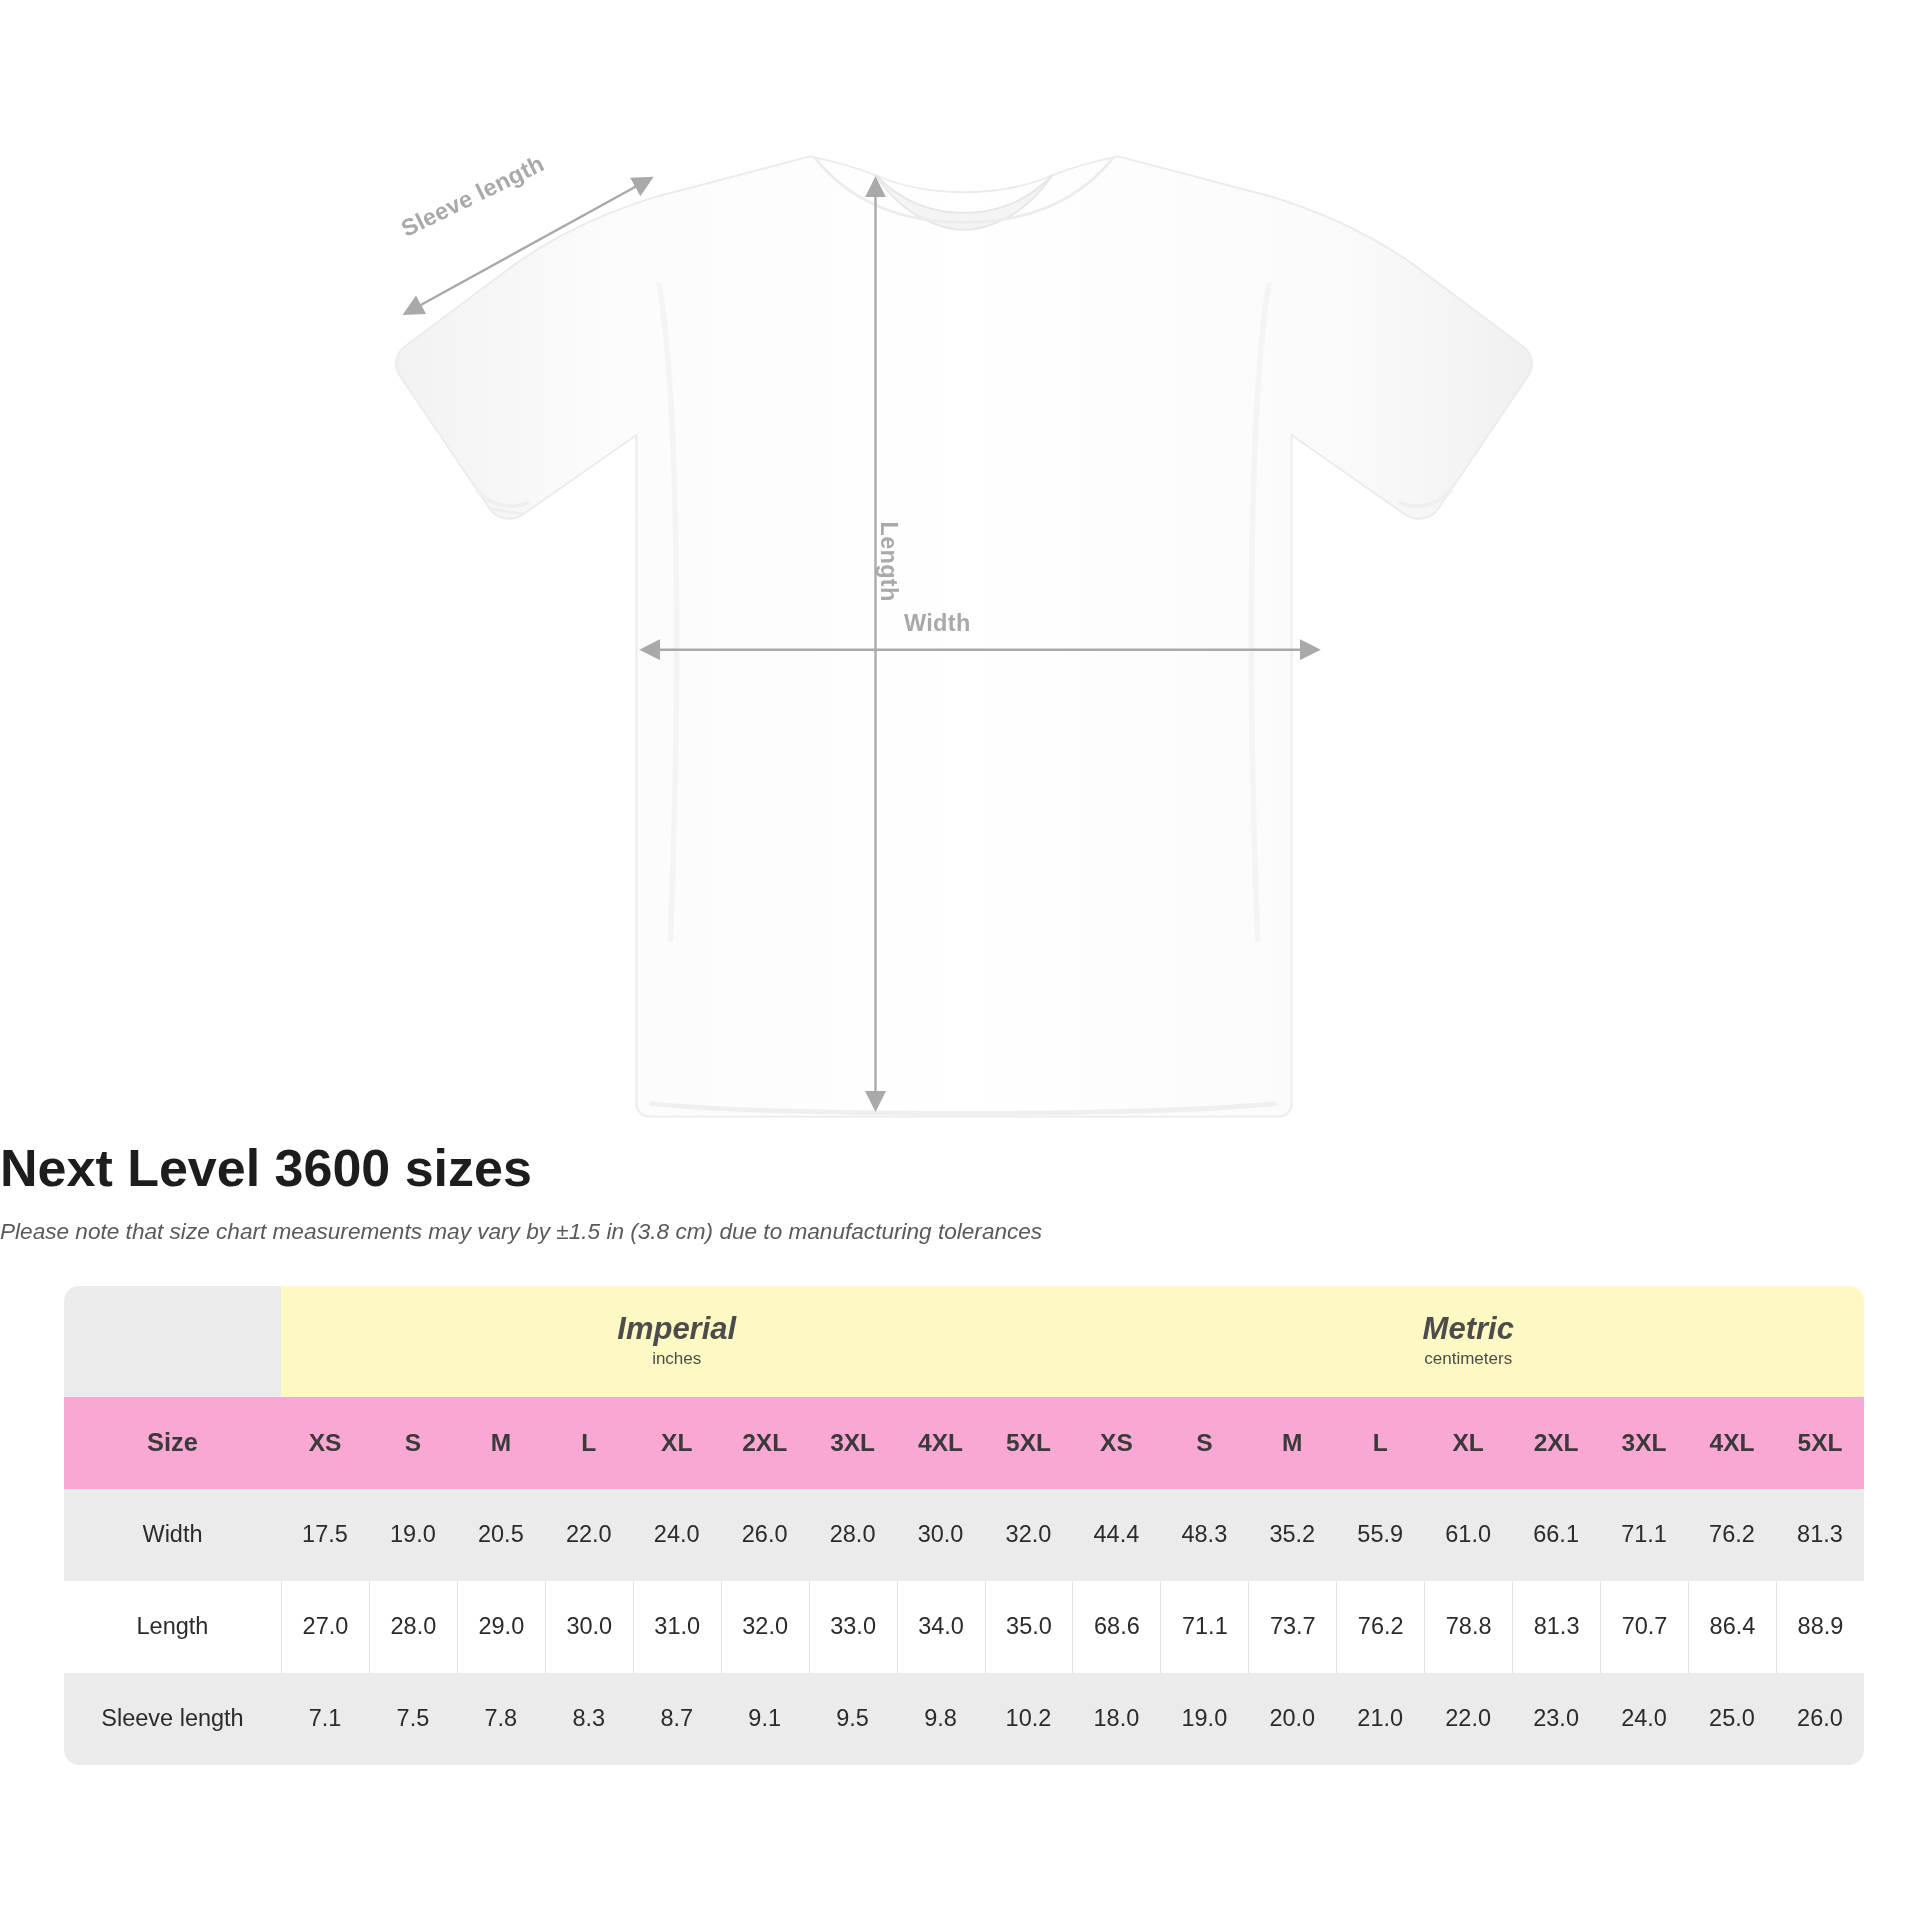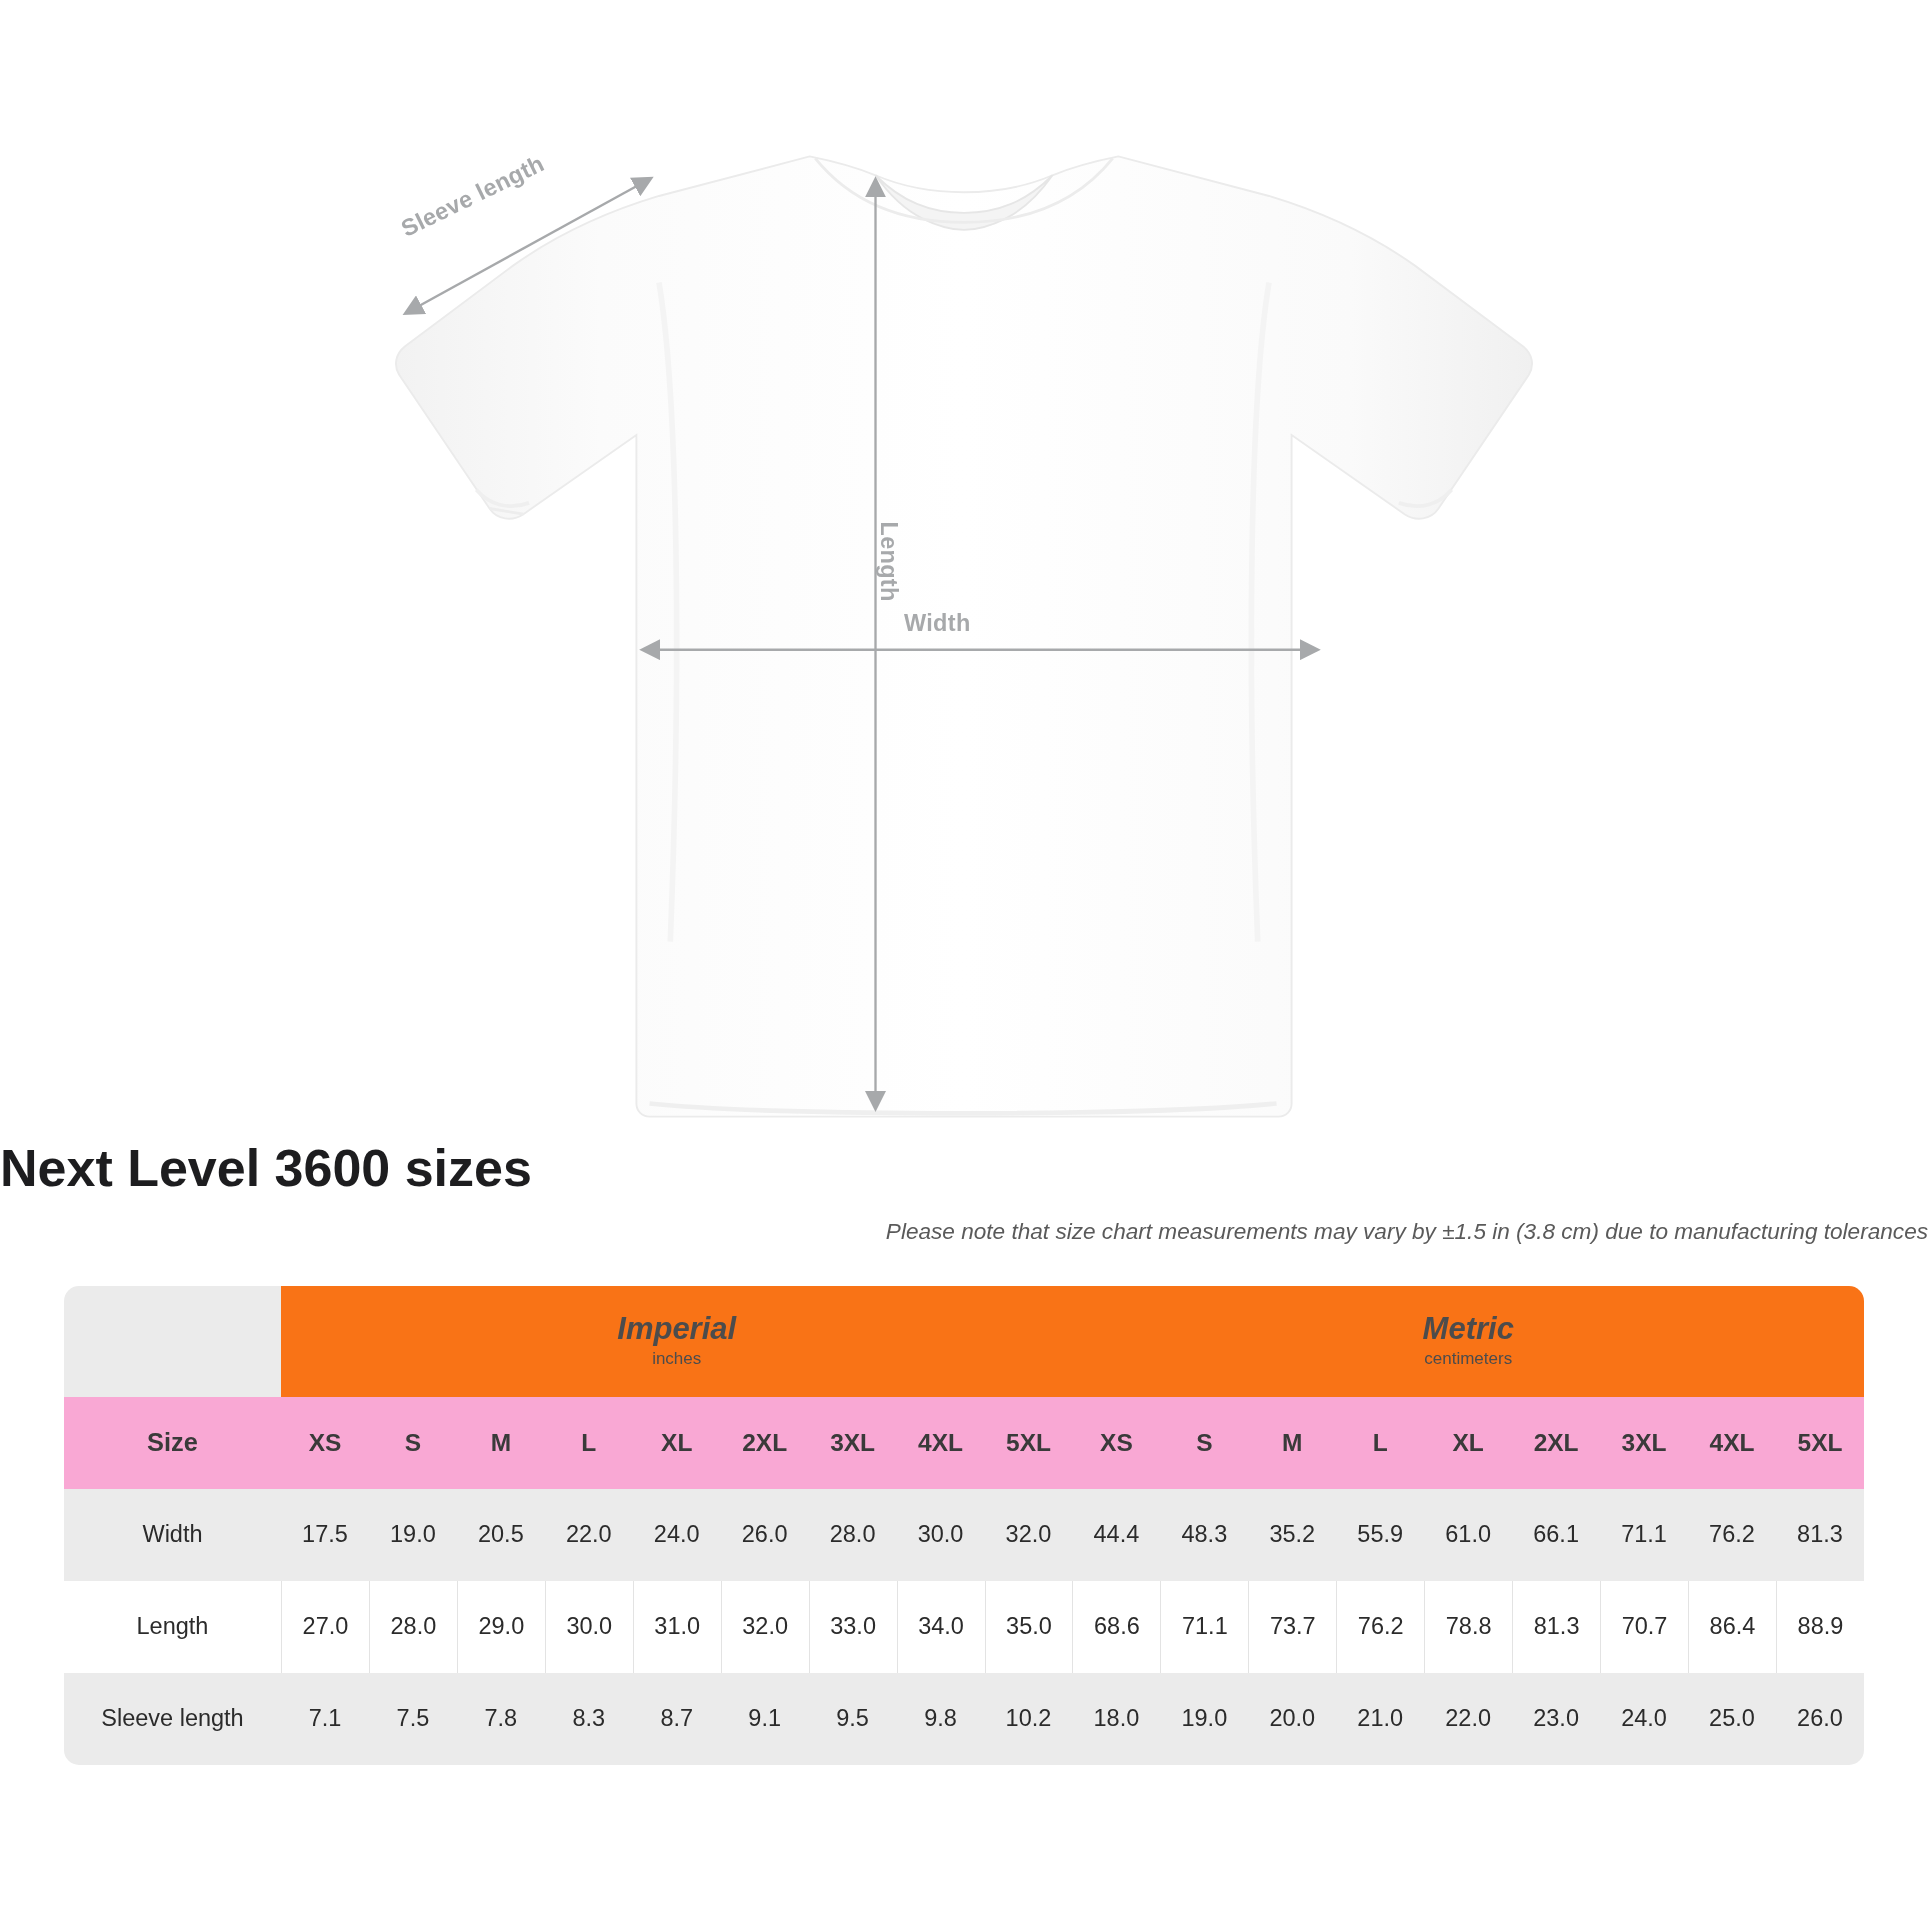"Please note that size chart" .chart-note { text-align: right -> left }
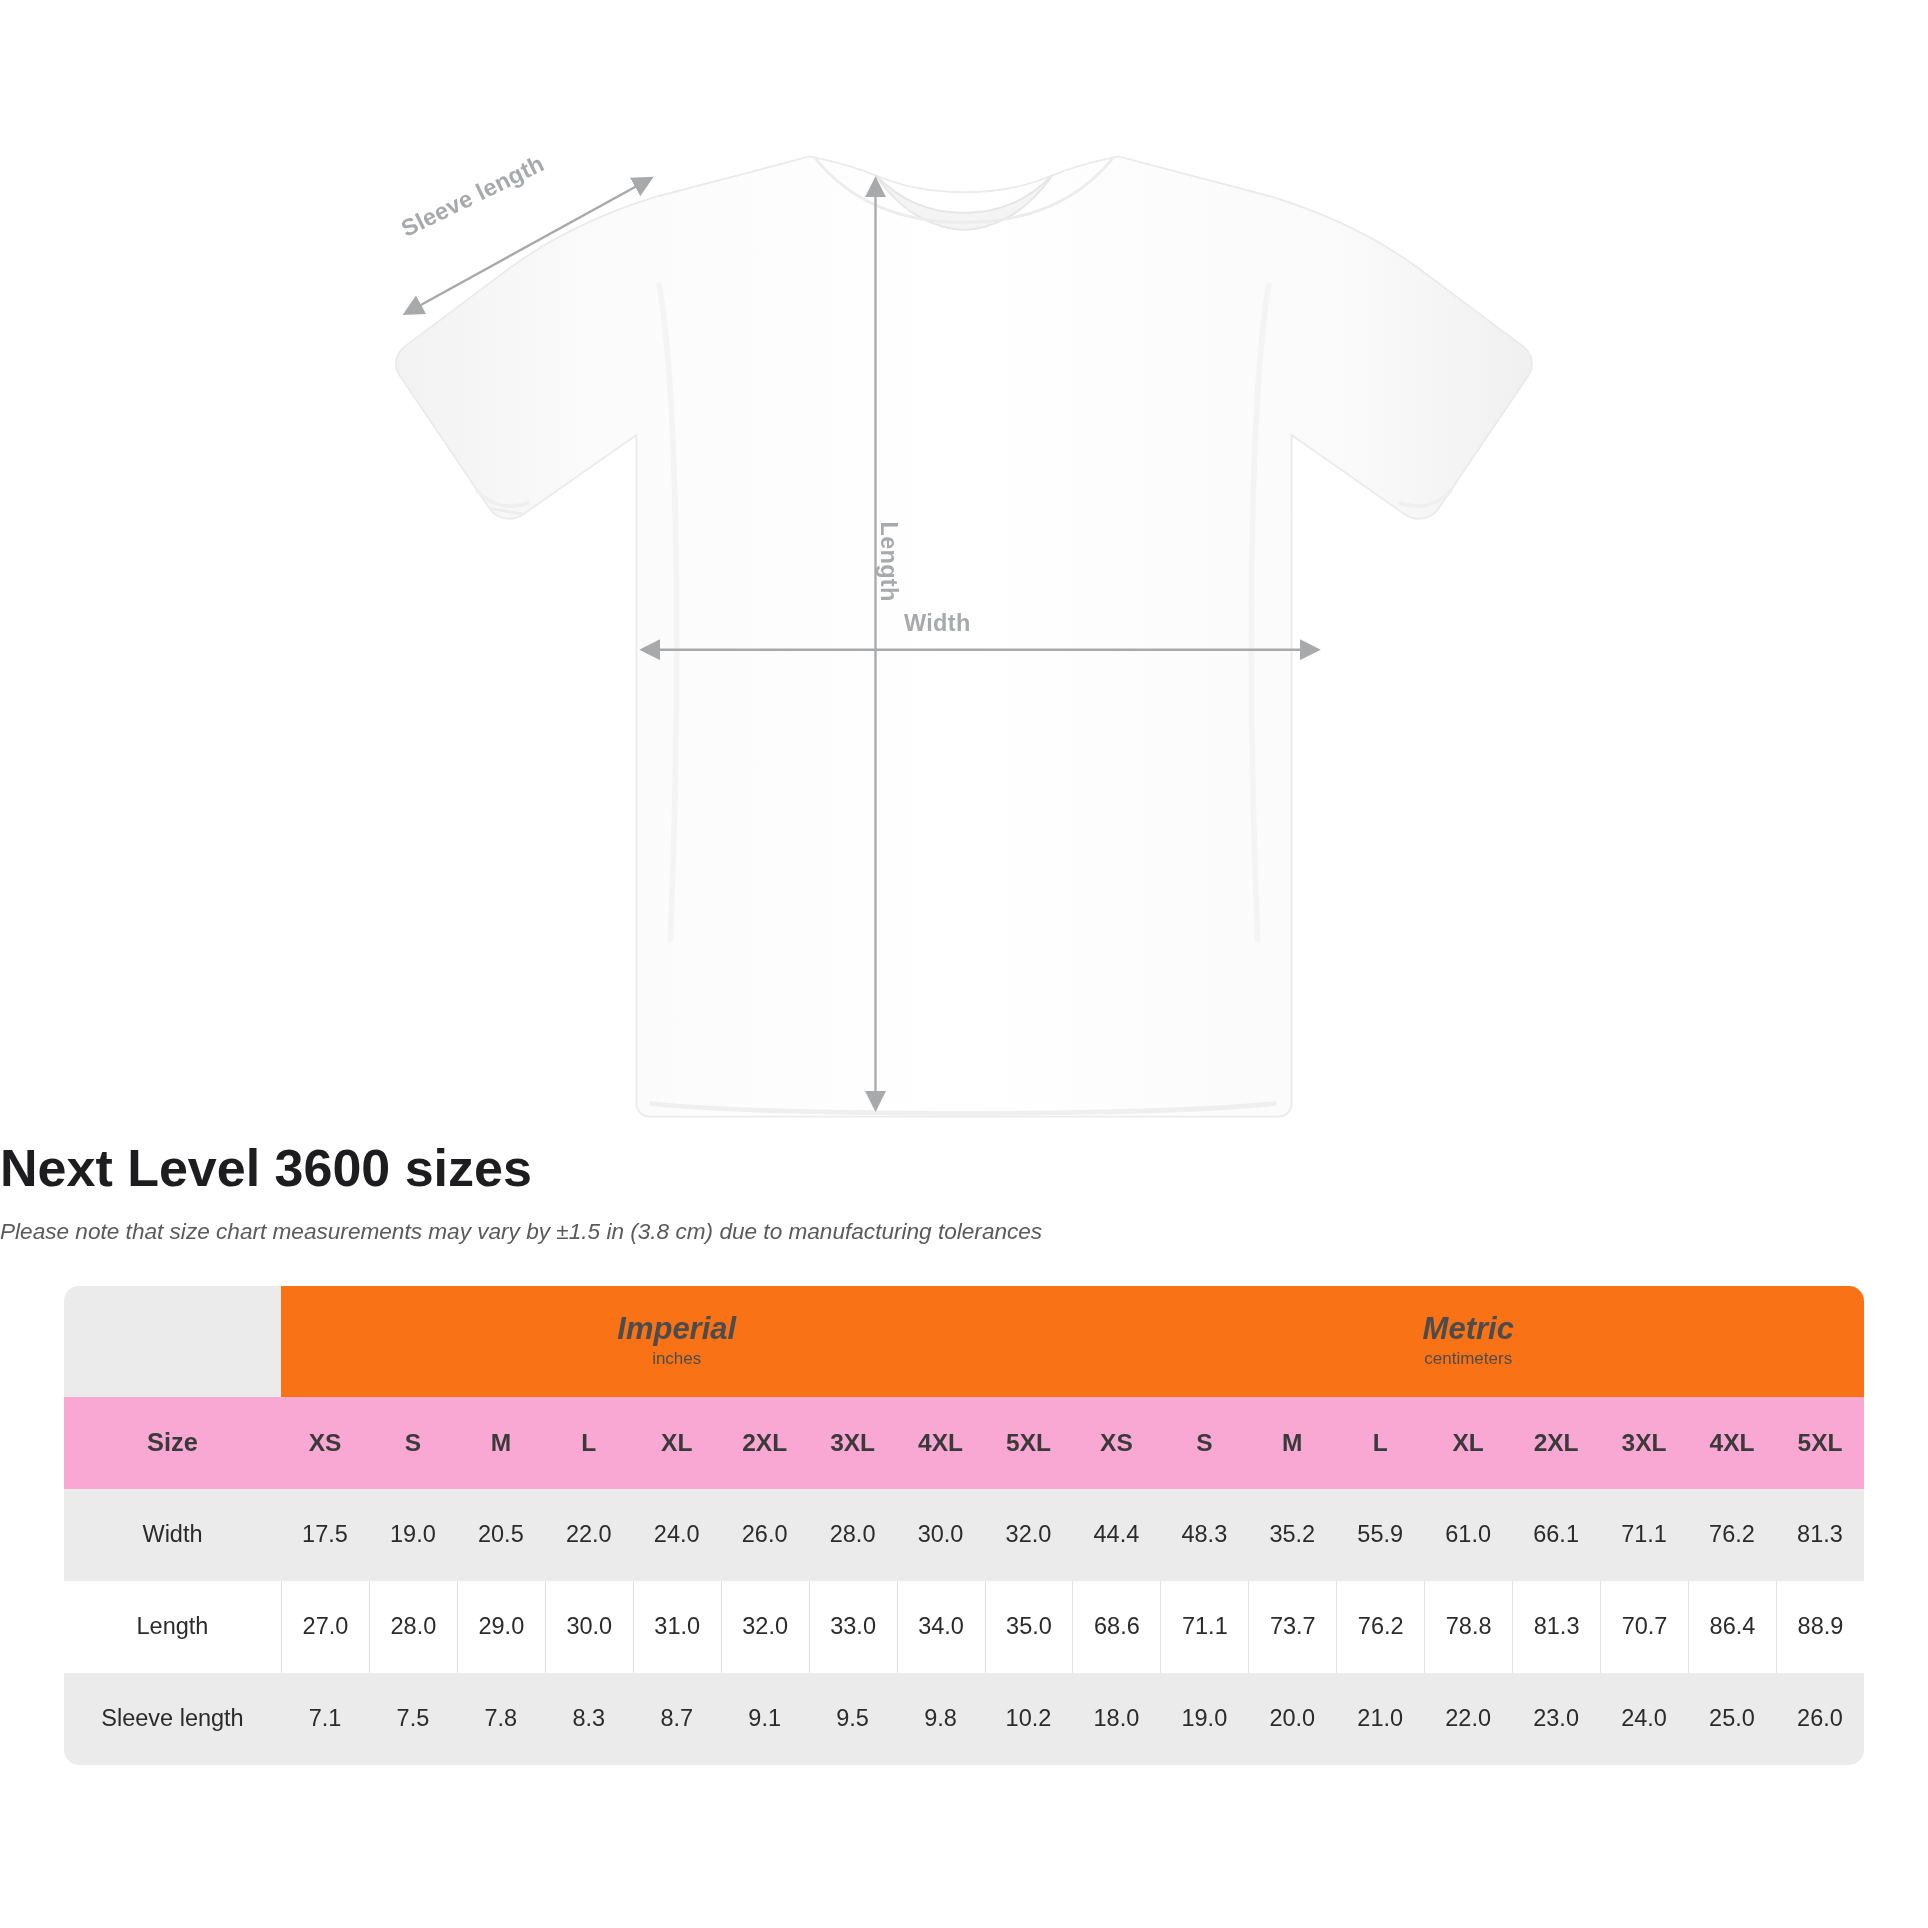"Imperial" .unit-cell { background: #f97316 -> #fef9c3 }
